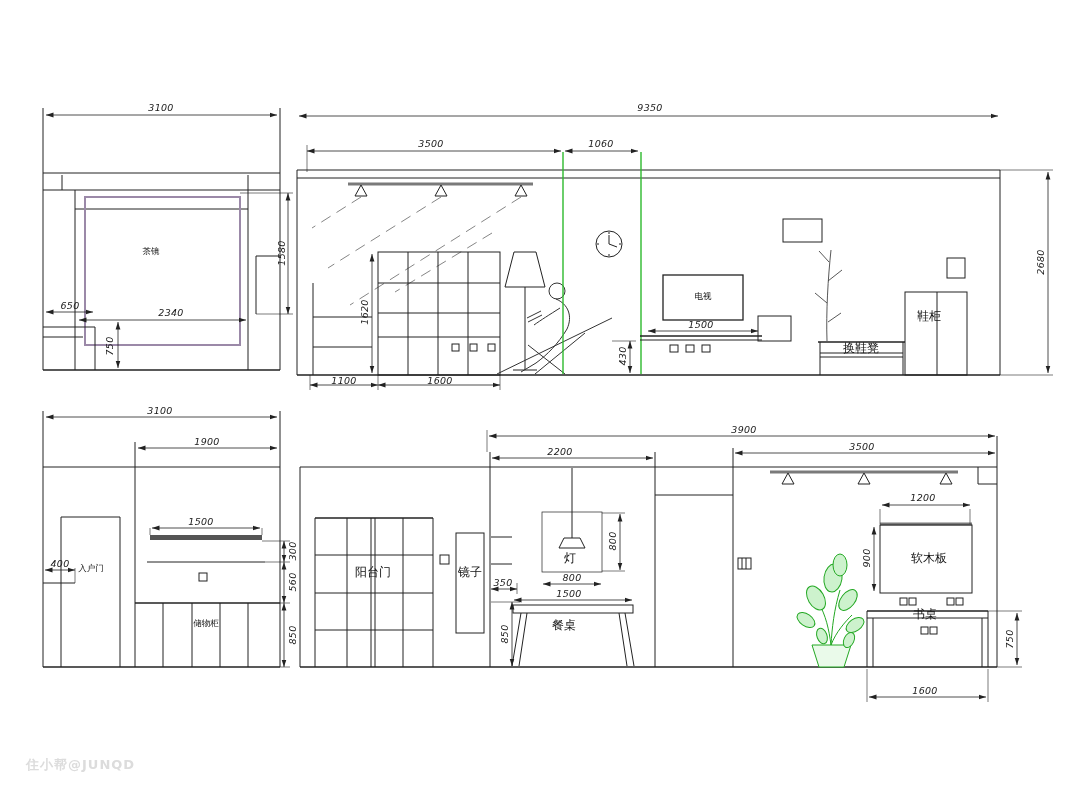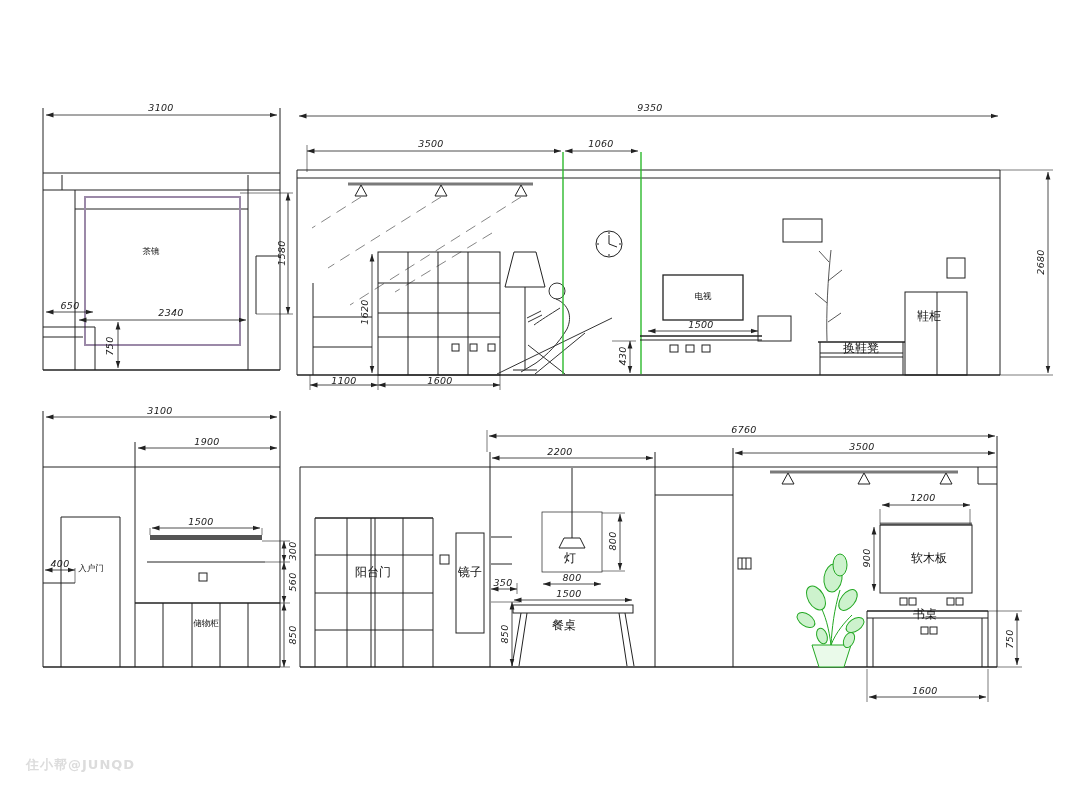"6760" span.hdim { text: 6760 -> 3900 }
